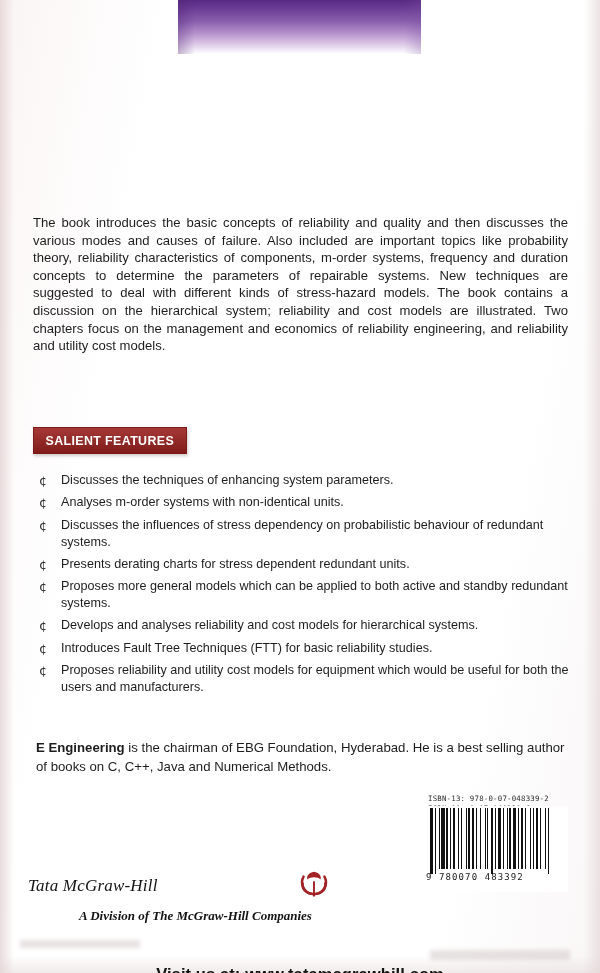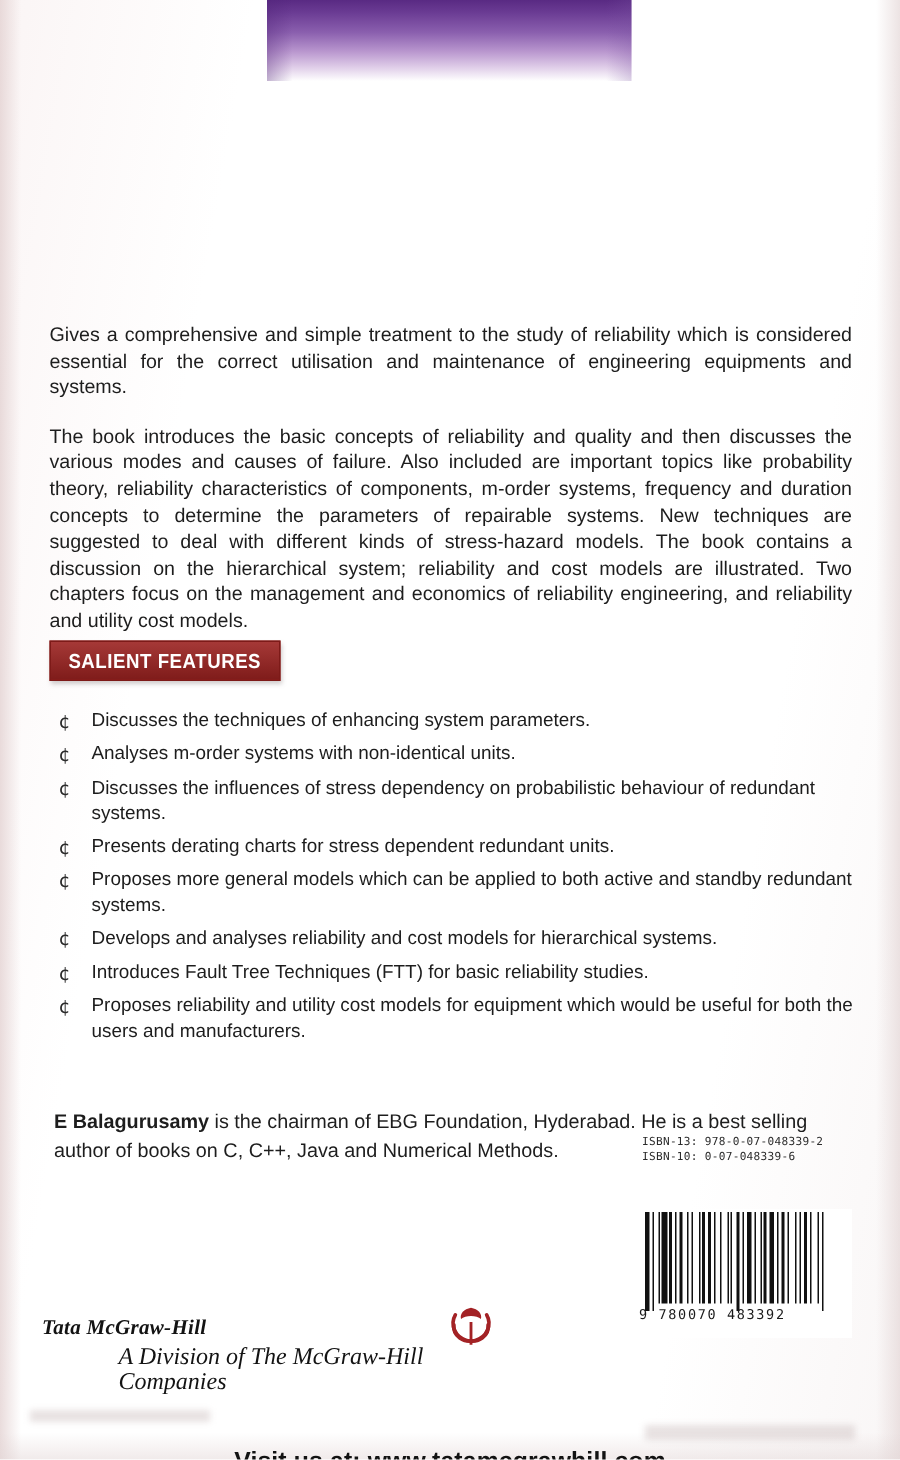"Gives a comprehensive and simple" p { html: <p>Gives a comprehensive and simple treatment to the study of reliability which is considered essential for the correct utilisation and maintenance of engineering equipments and systems.</p> -> none }
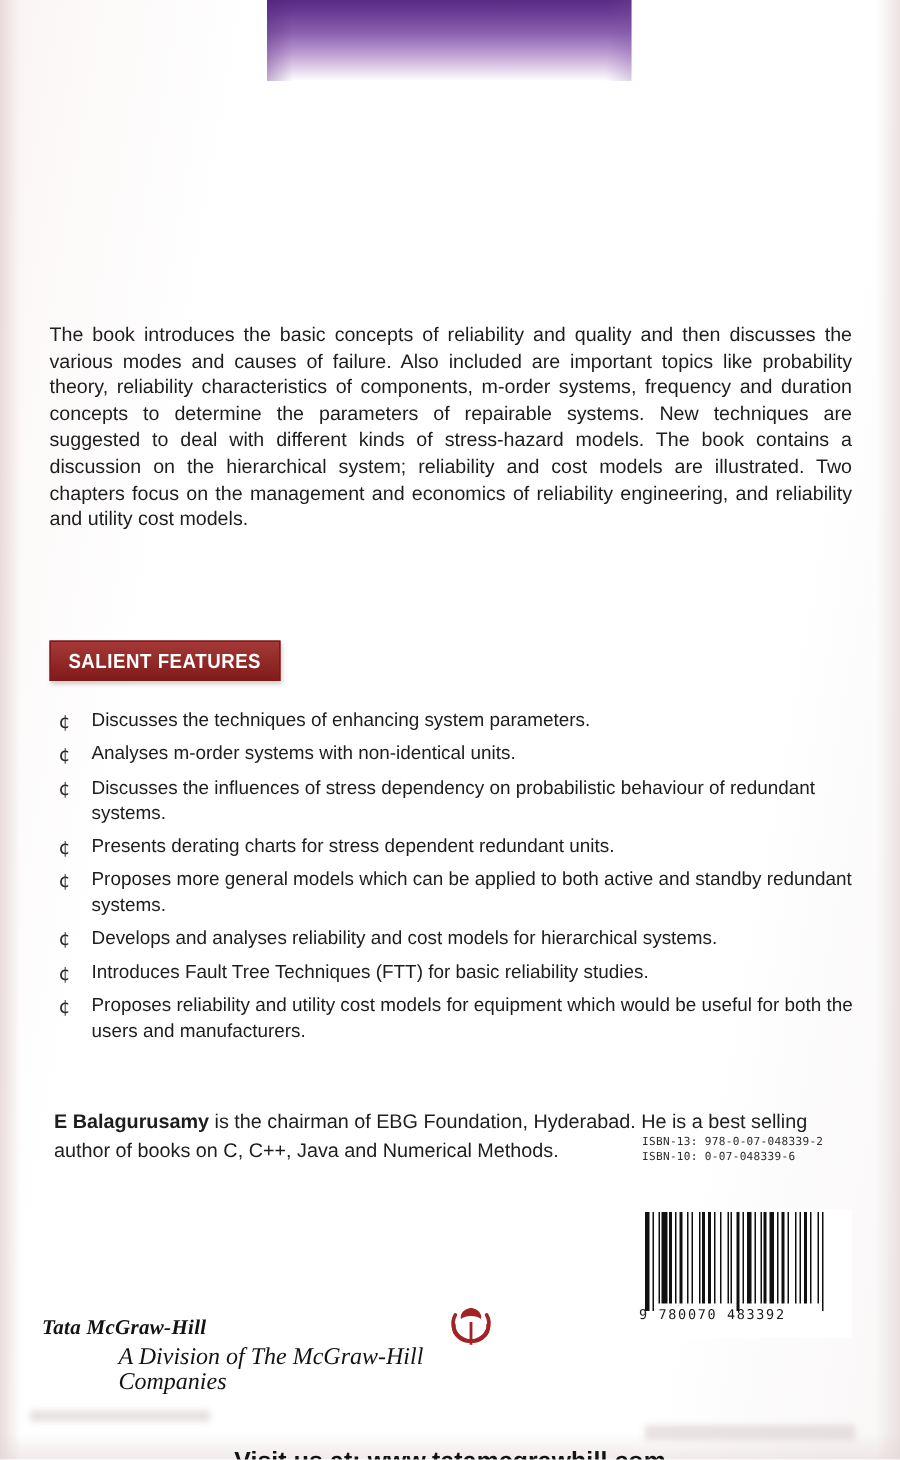"E Balagurusamy" span.author-name { text: Balagurusamy -> Engineering }
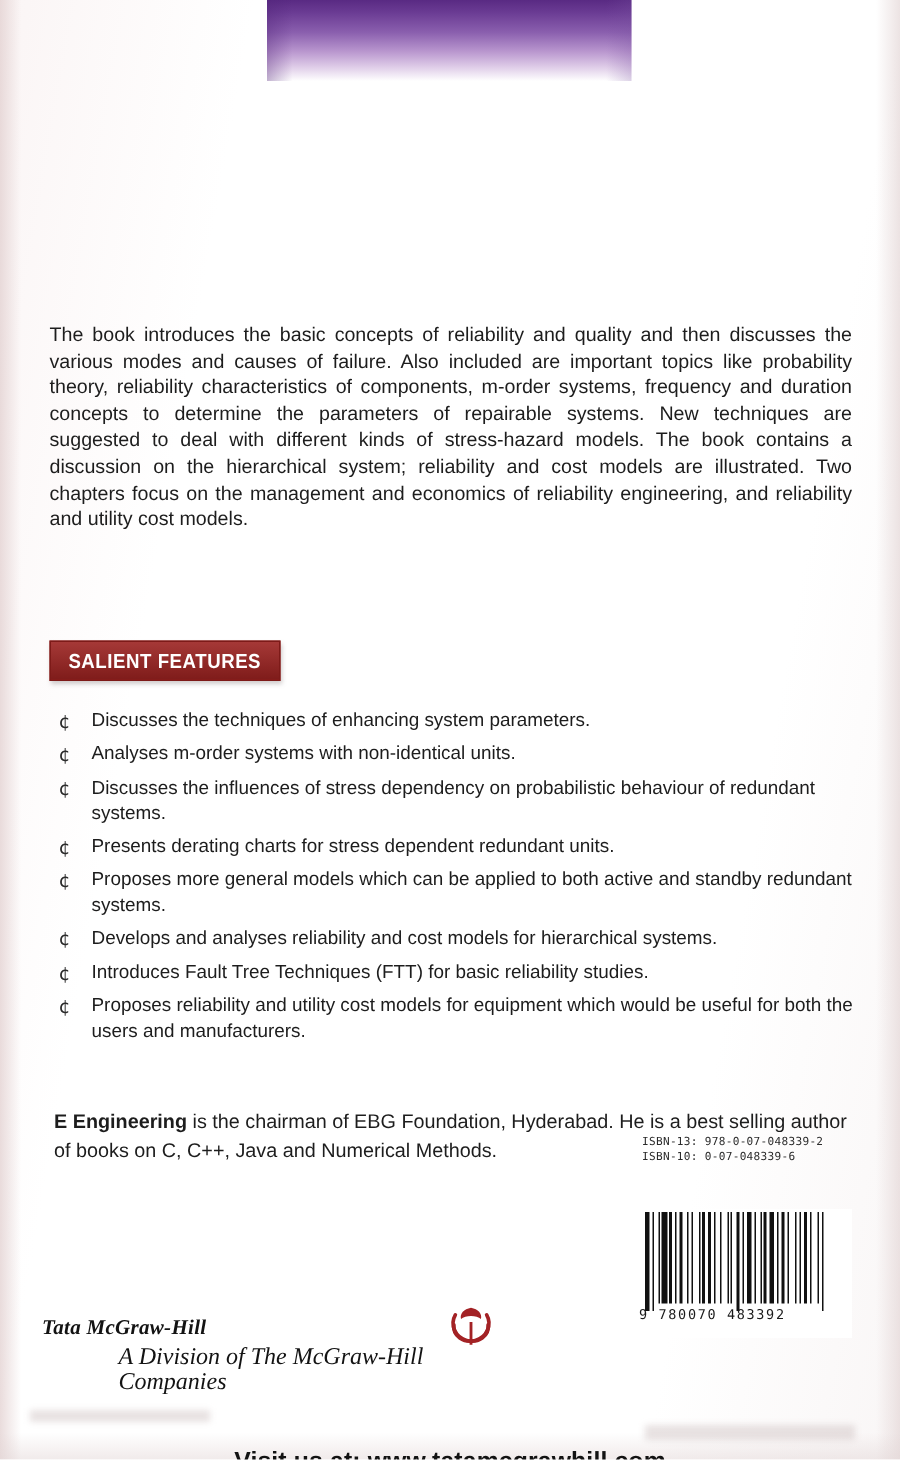"ISBN-13: 978-0-07-048339-2" .isbn-block { top: 756px -> 794px }
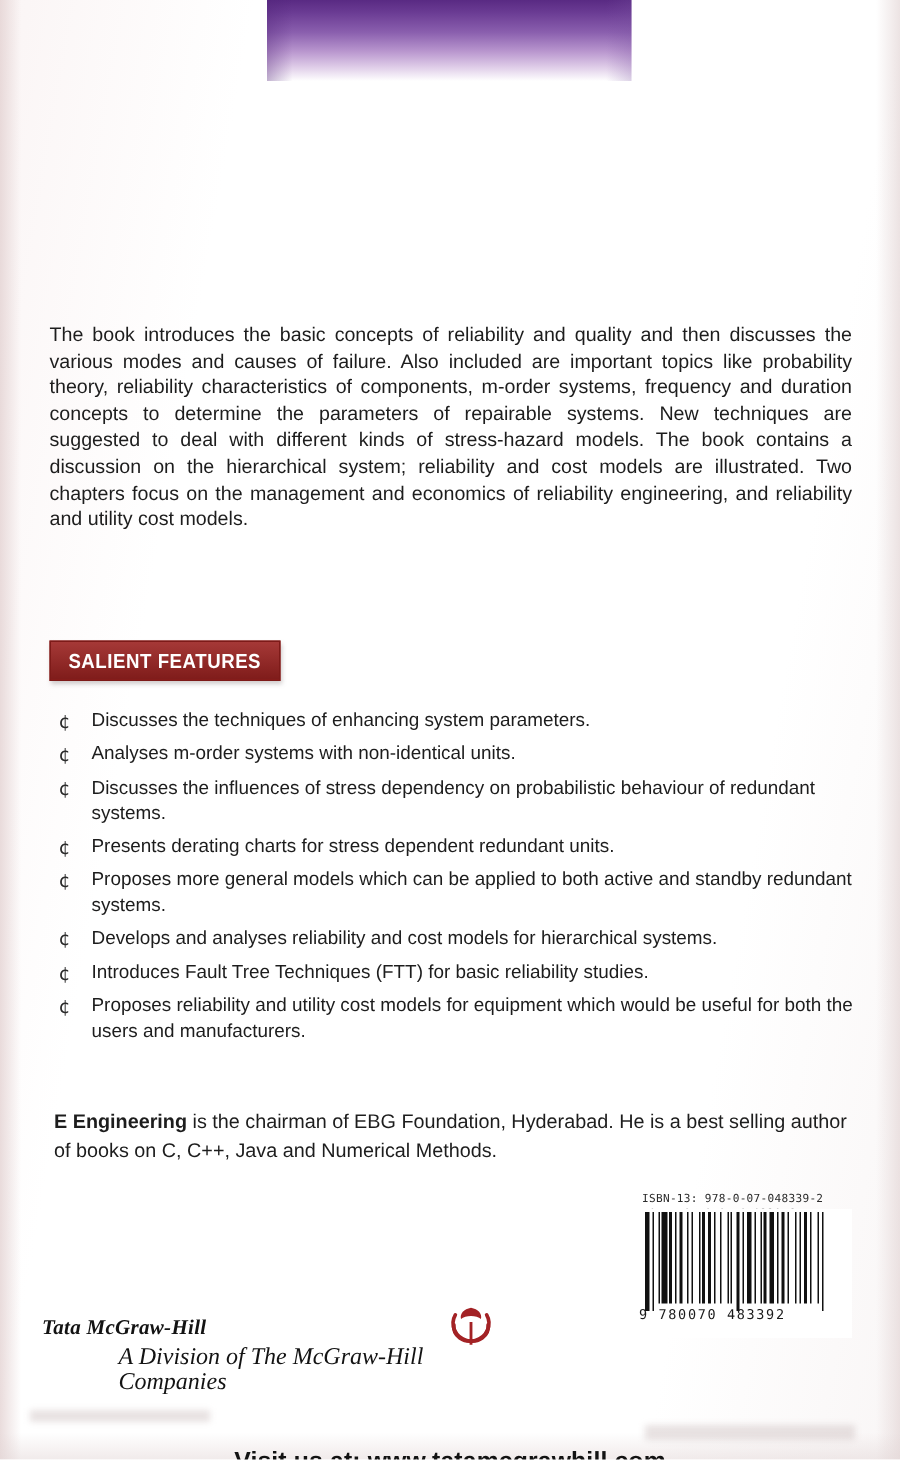"Tata McGraw-Hill" .publisher-name { font-size: 14px -> 17px; font-weight: bold -> normal }
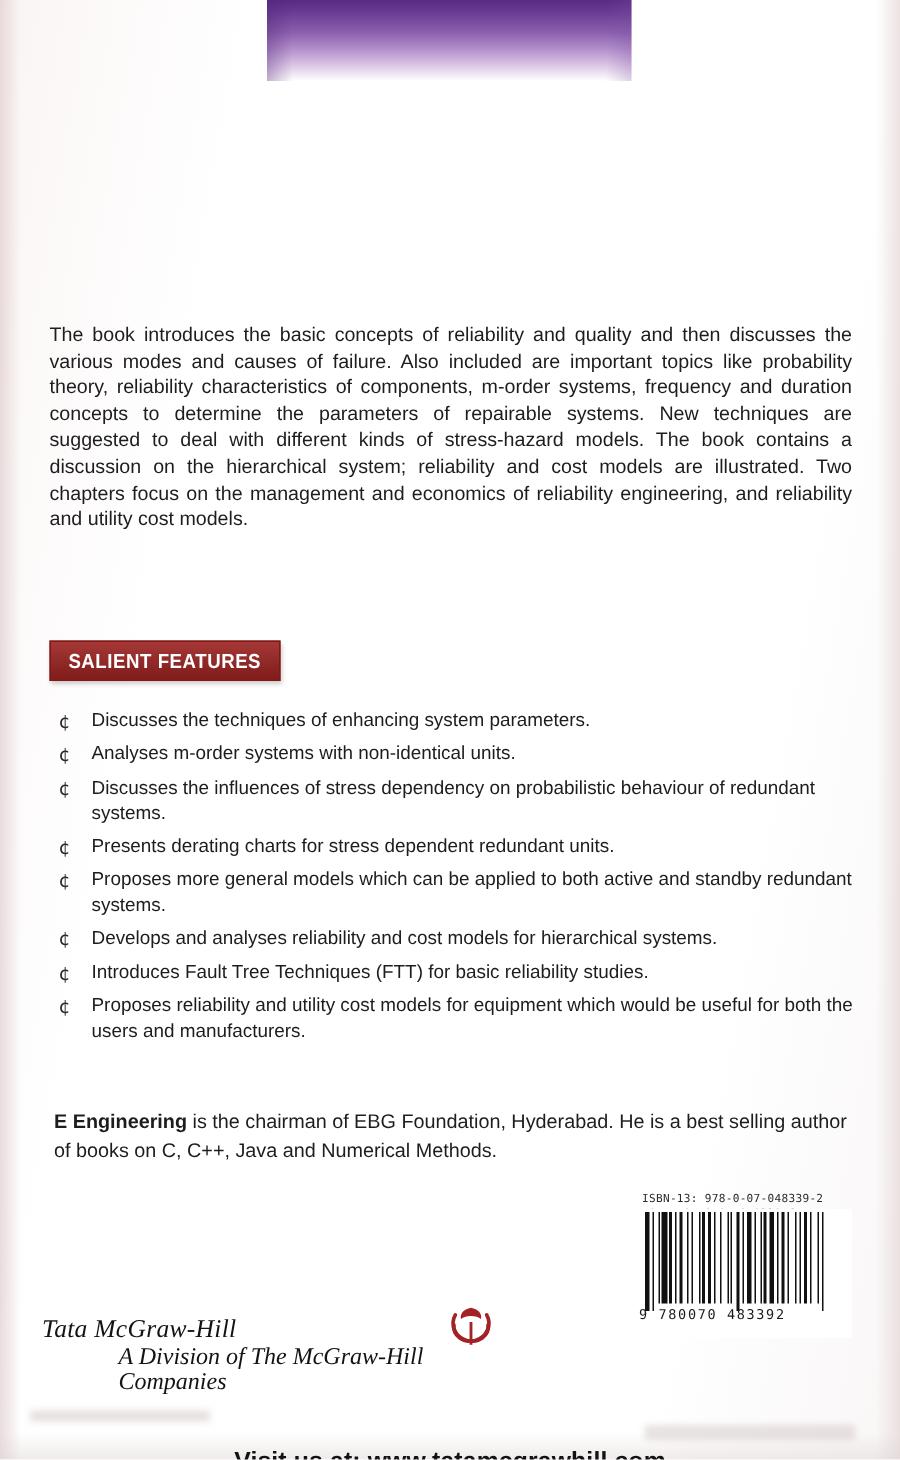"A Division of The McGraw-Hill" .publisher-division { font-size: 16px -> 13px; font-weight: normal -> bold; margin-top: 1px -> 12px }
